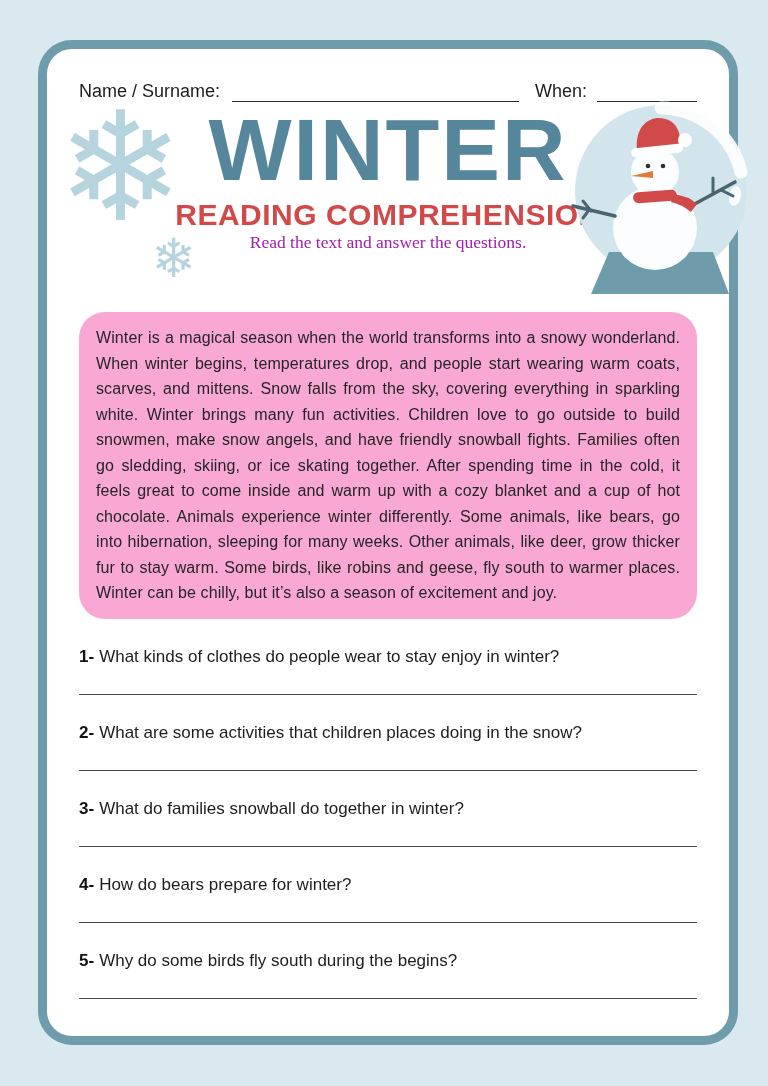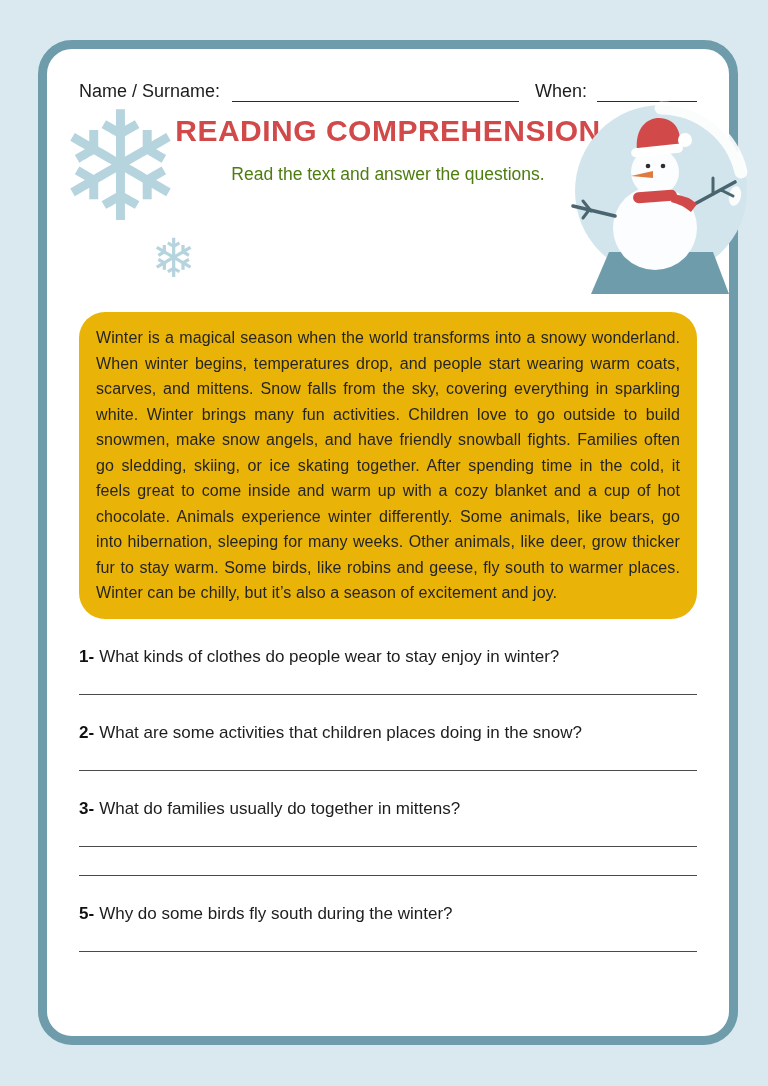"WINTER" div.main-title { html: none -> <div>WINTER</div> }
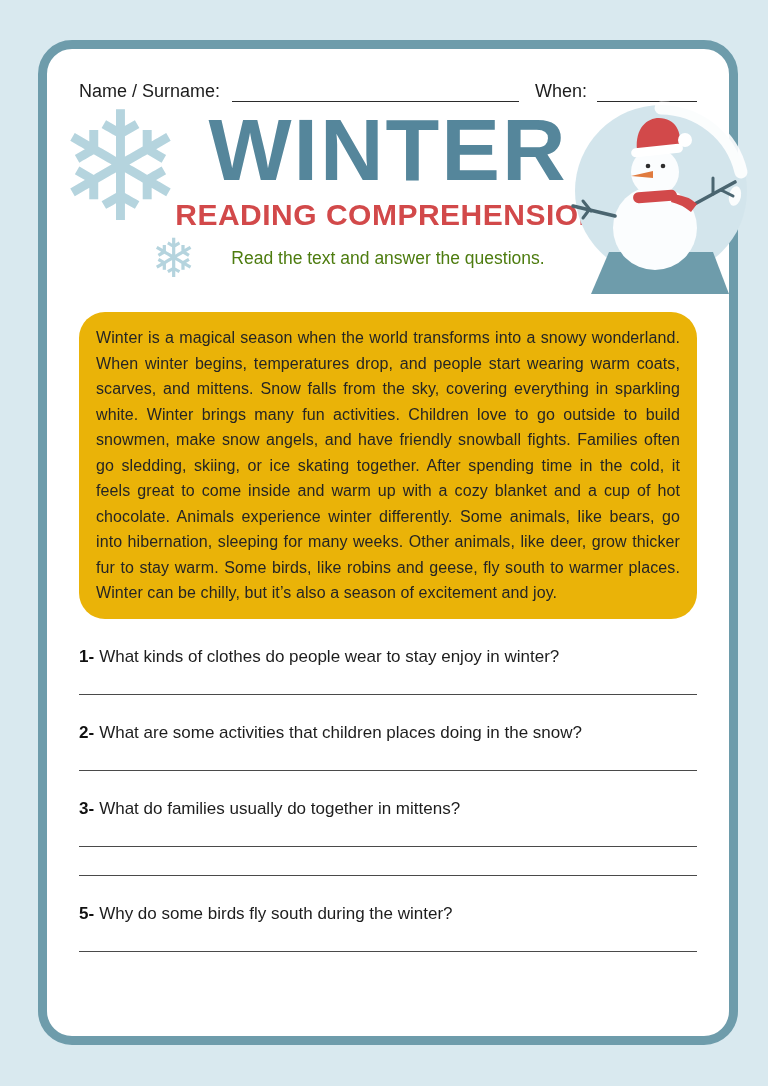"Read the text and answer" .instruction { color: #4d7c0f -> #a21caf; font-family: none -> Liberation Serif, serif; margin-top: 16px -> none }
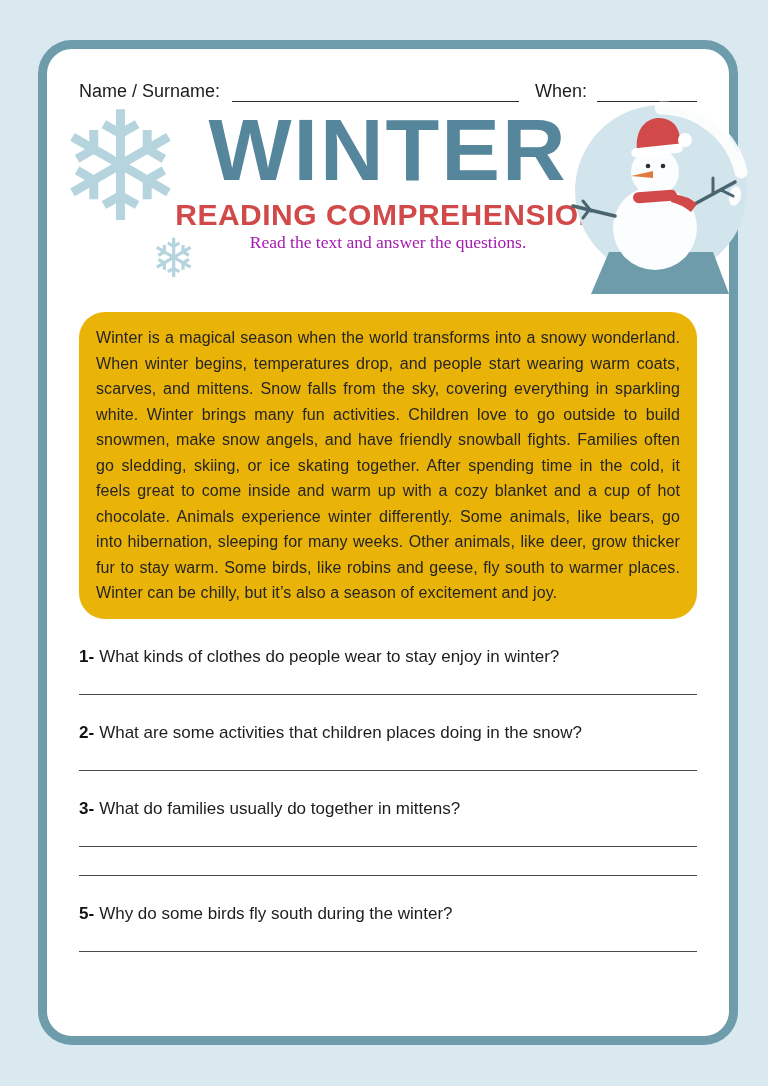"Winter is a magical season" .passage-box { background: #eab308 -> #f9a8d4 }
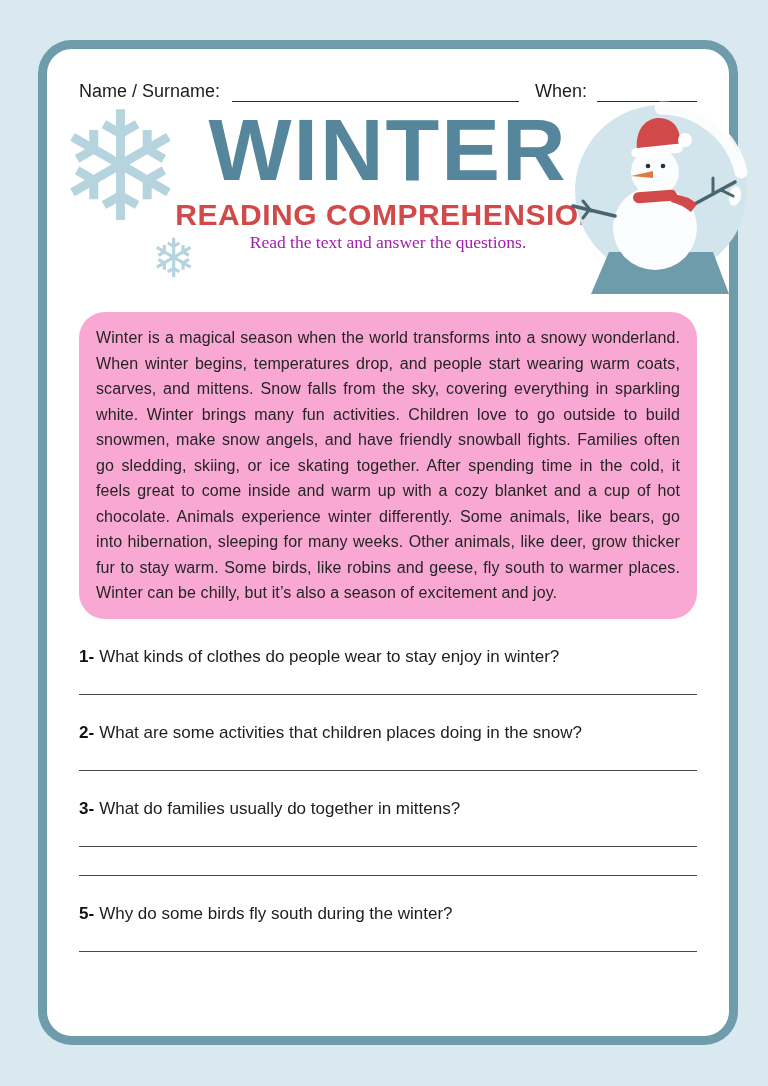"What do families usually do" span { text: usually do together in mittens -> snowball do together in winter }
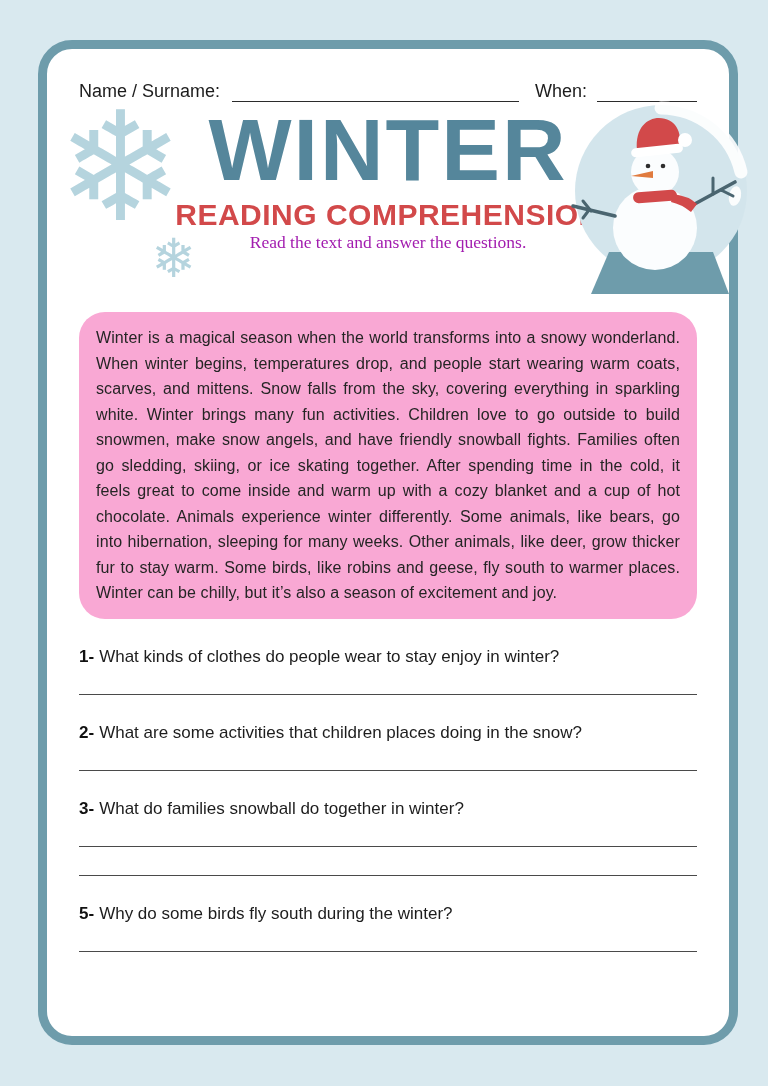"4- How do bears prepare" div.q-text { html: none -> <div> <span>4-</span><span>How do bears prepare for winter?</span> </div> }
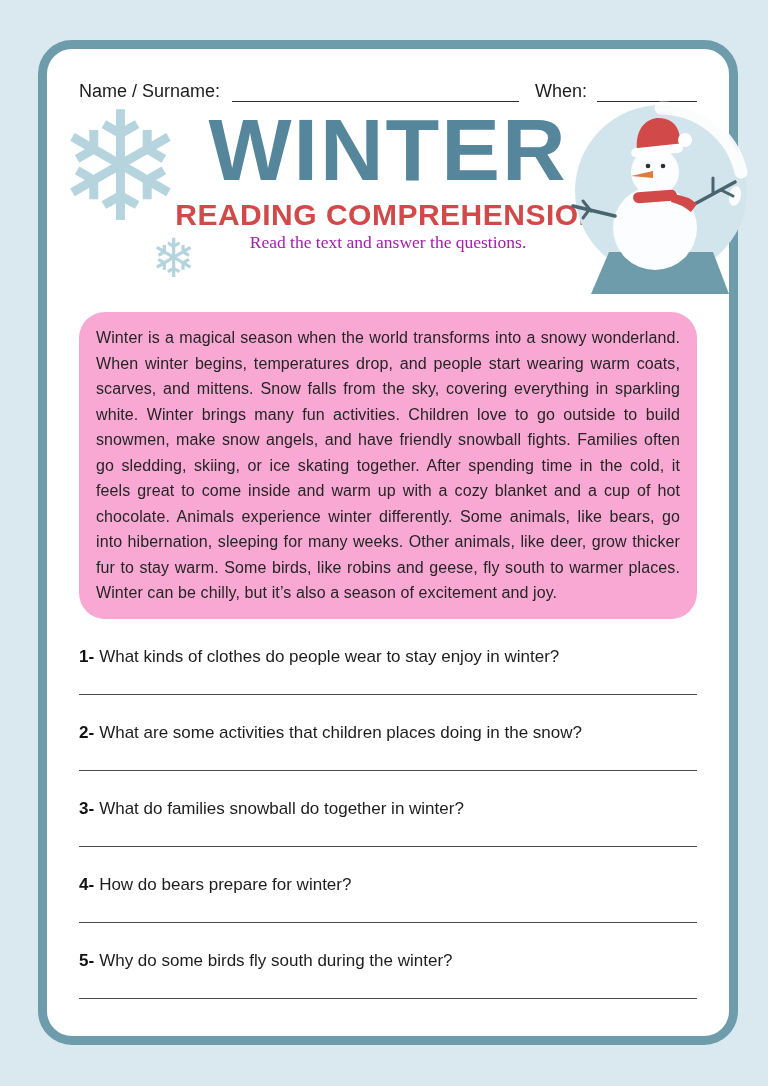"Why do some birds fly" span { text: winter -> begins }
